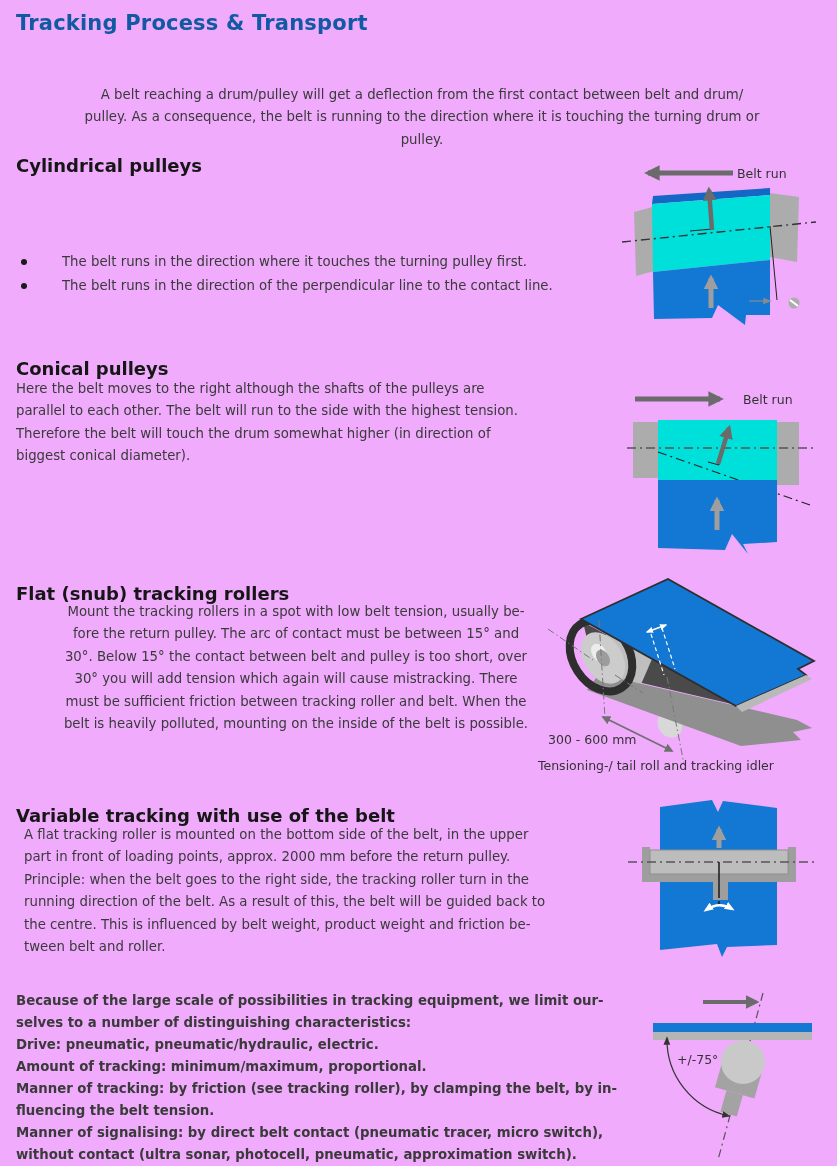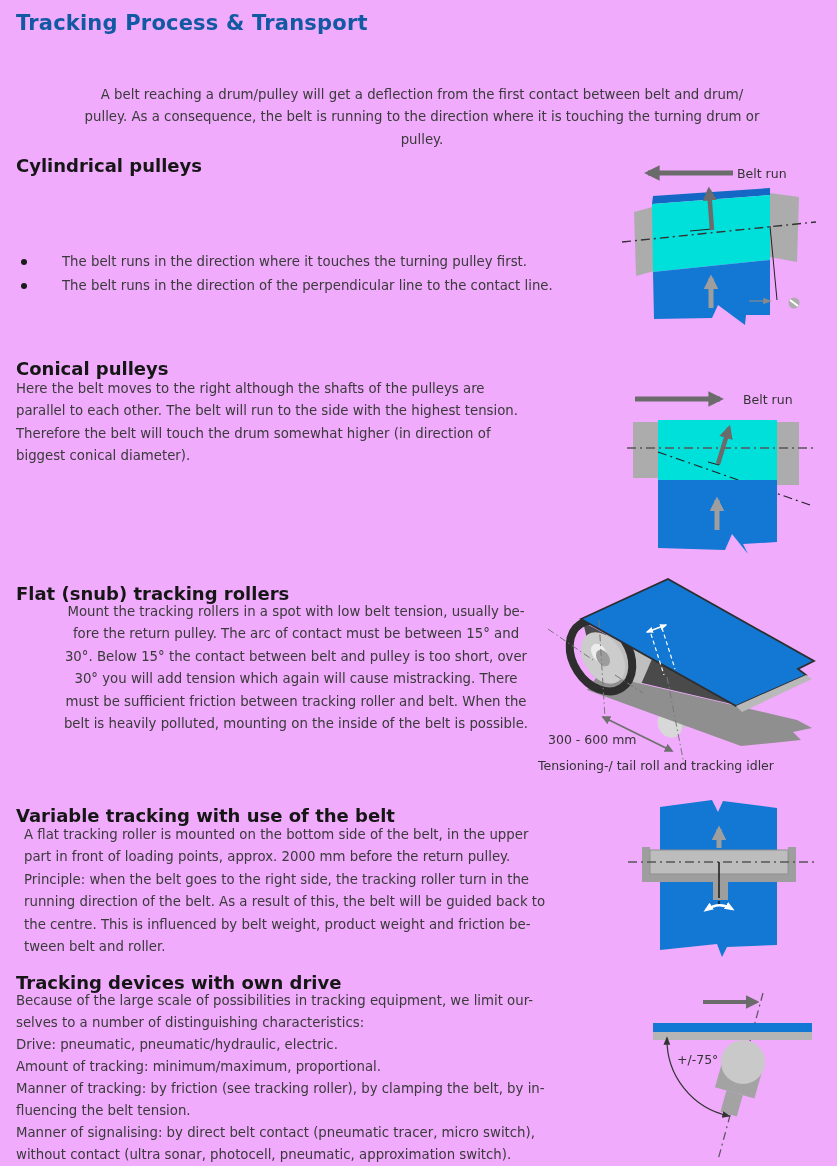"Tracking devices with own drive" div.abs { html: <div>Tracking devices with own drive</div> -> none }
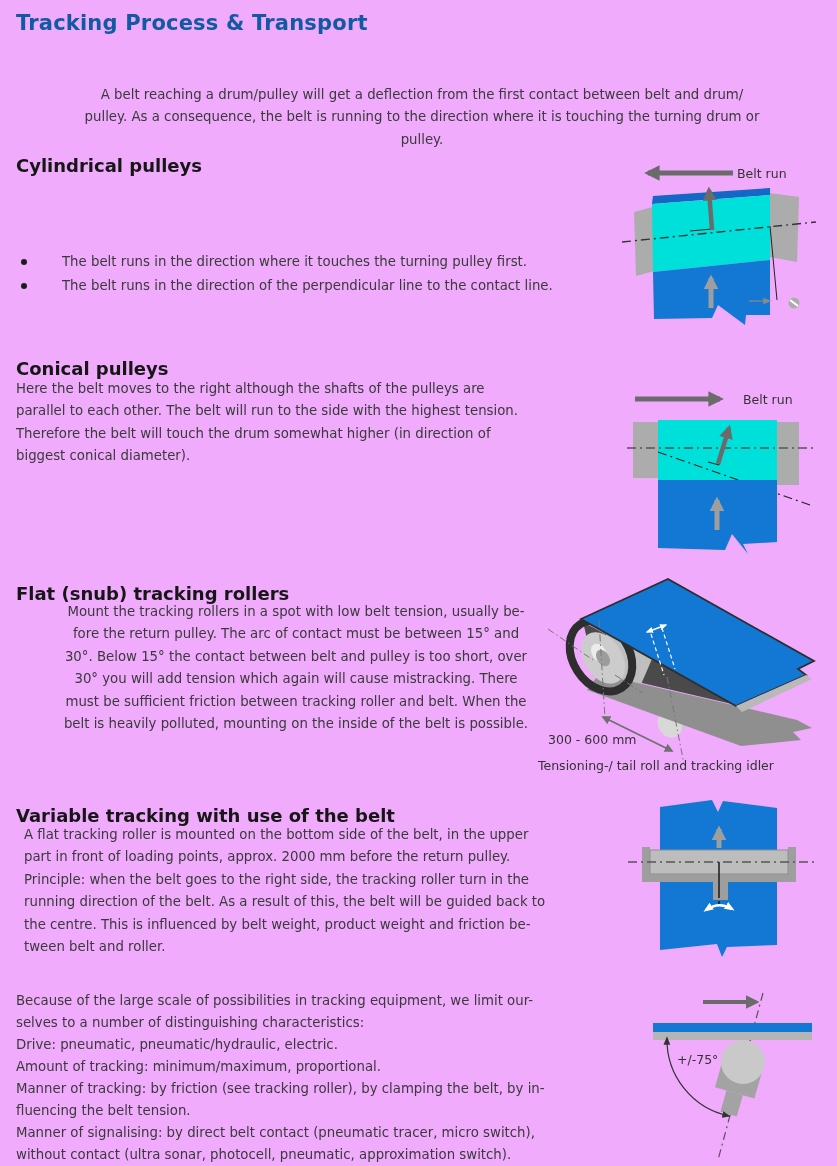"Because of the large scale" div.abs { font-weight: none -> bold }
